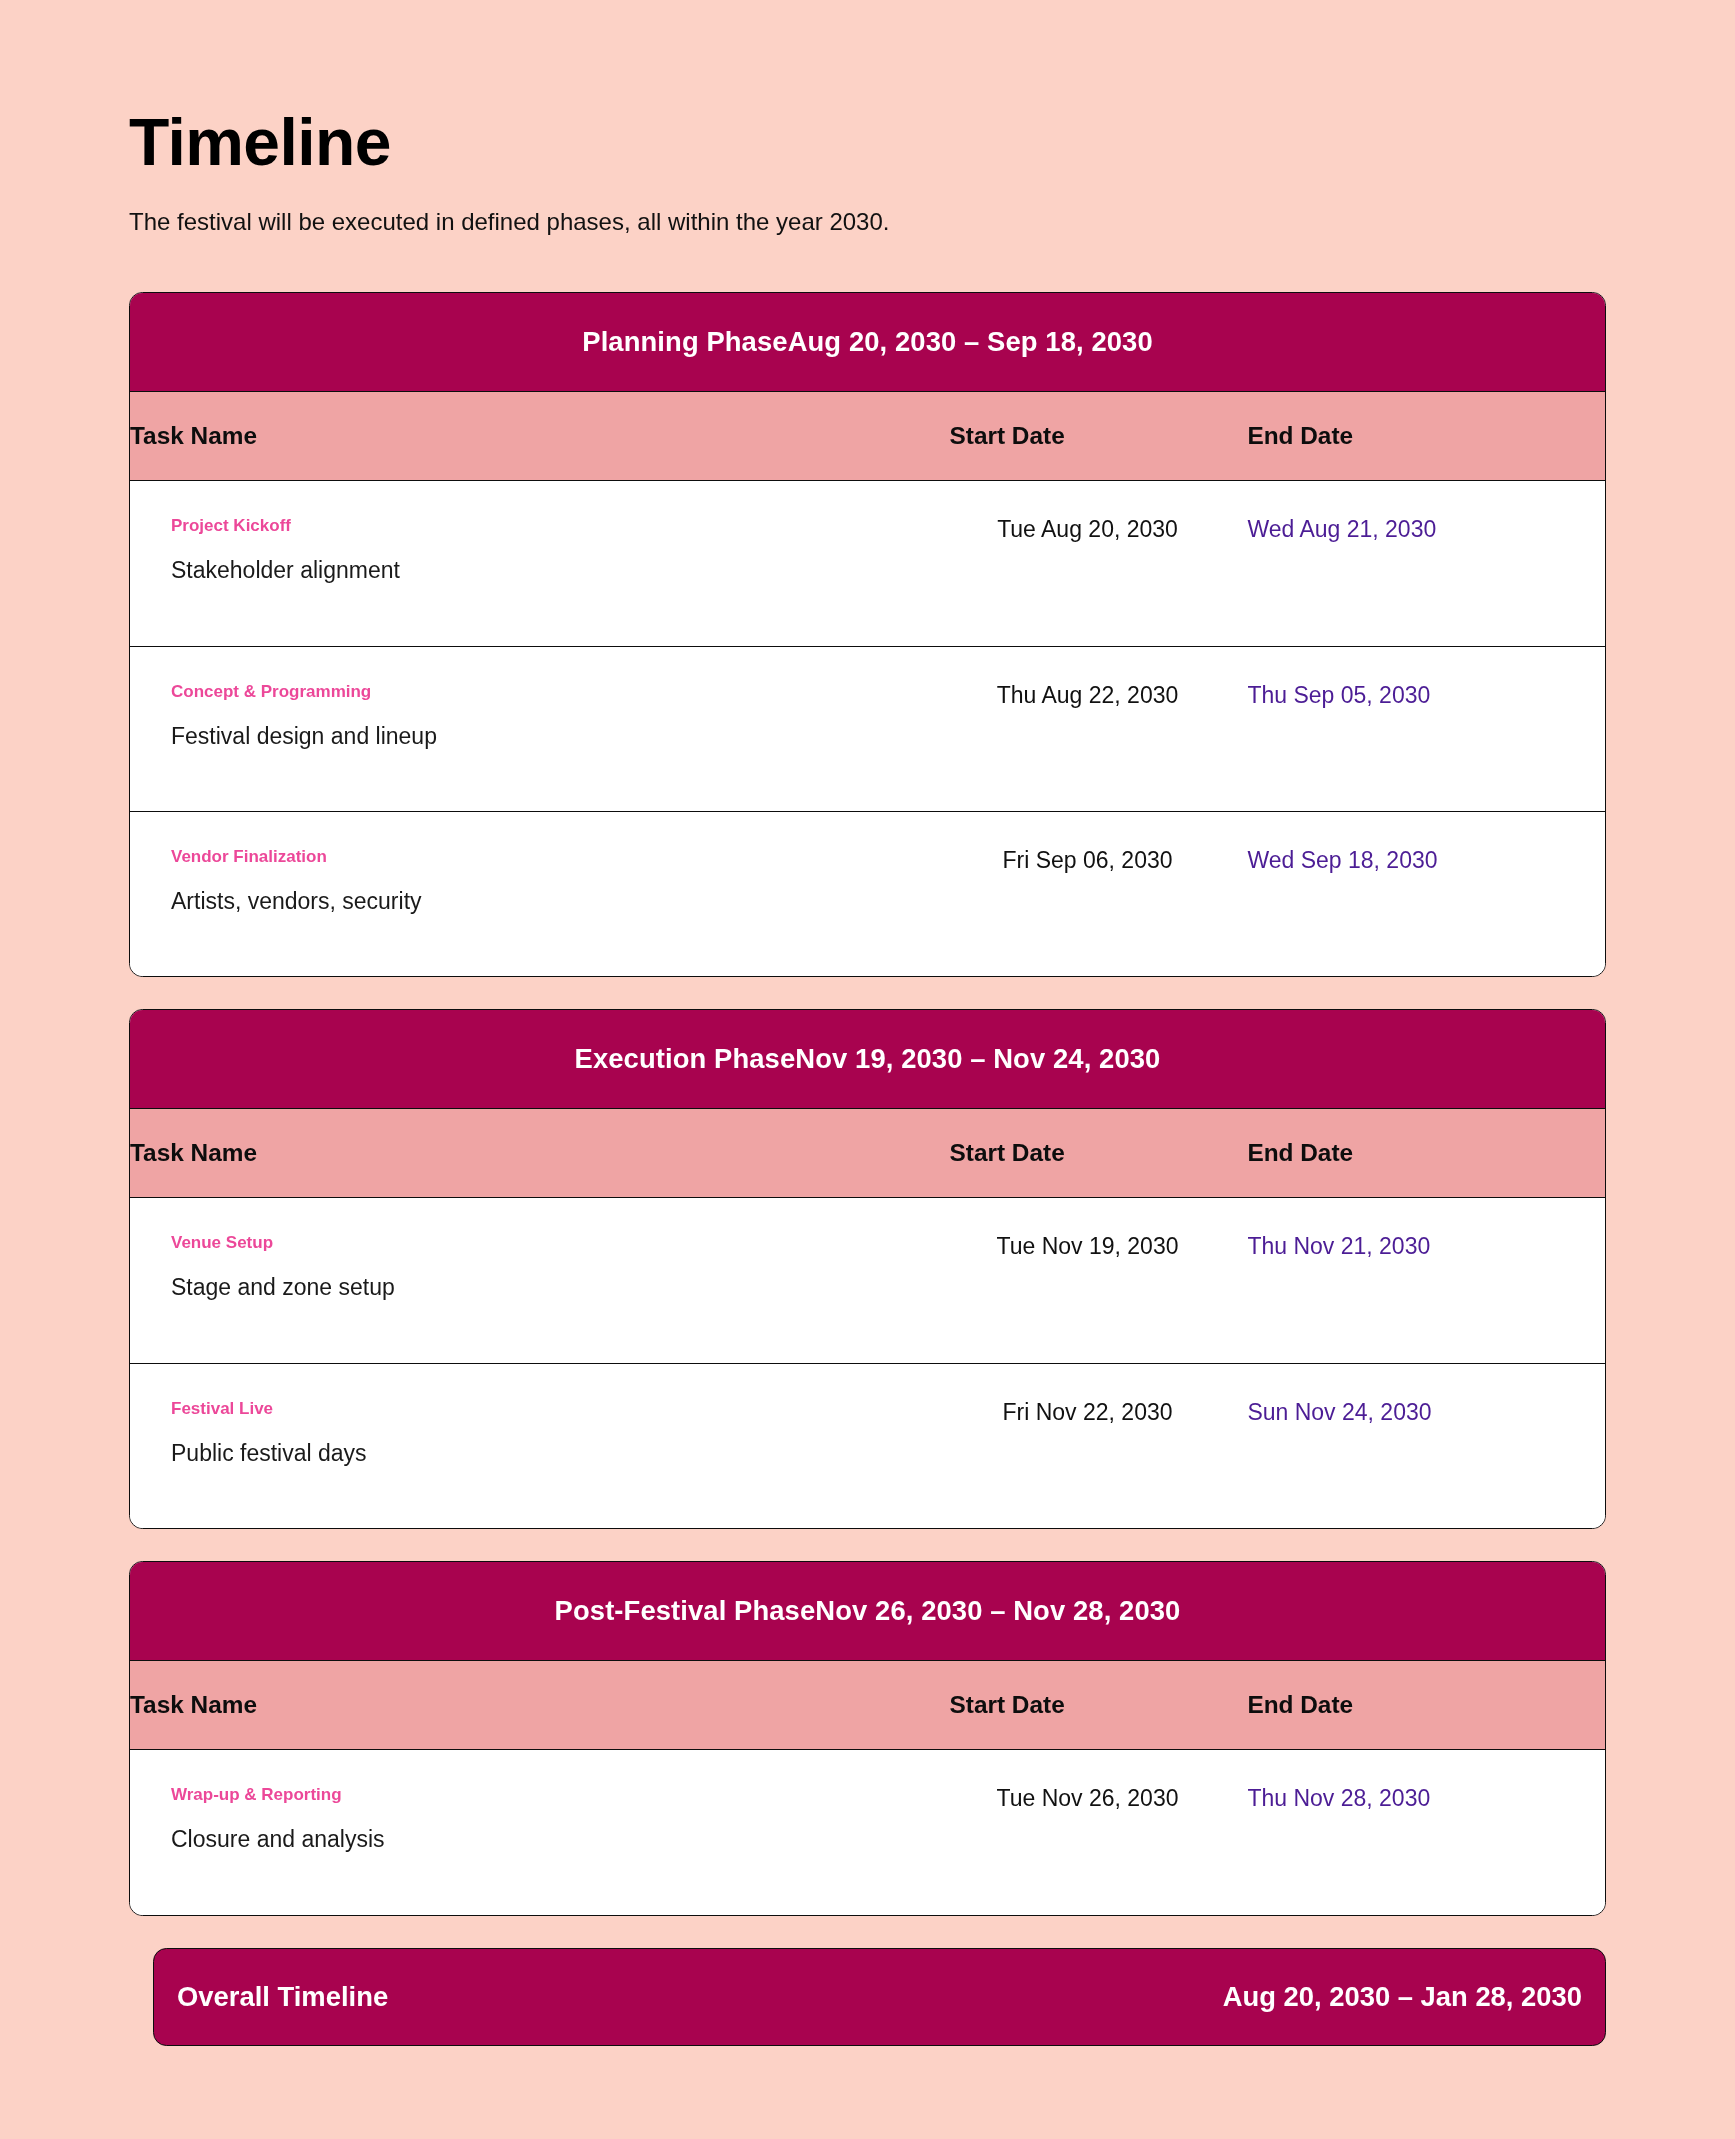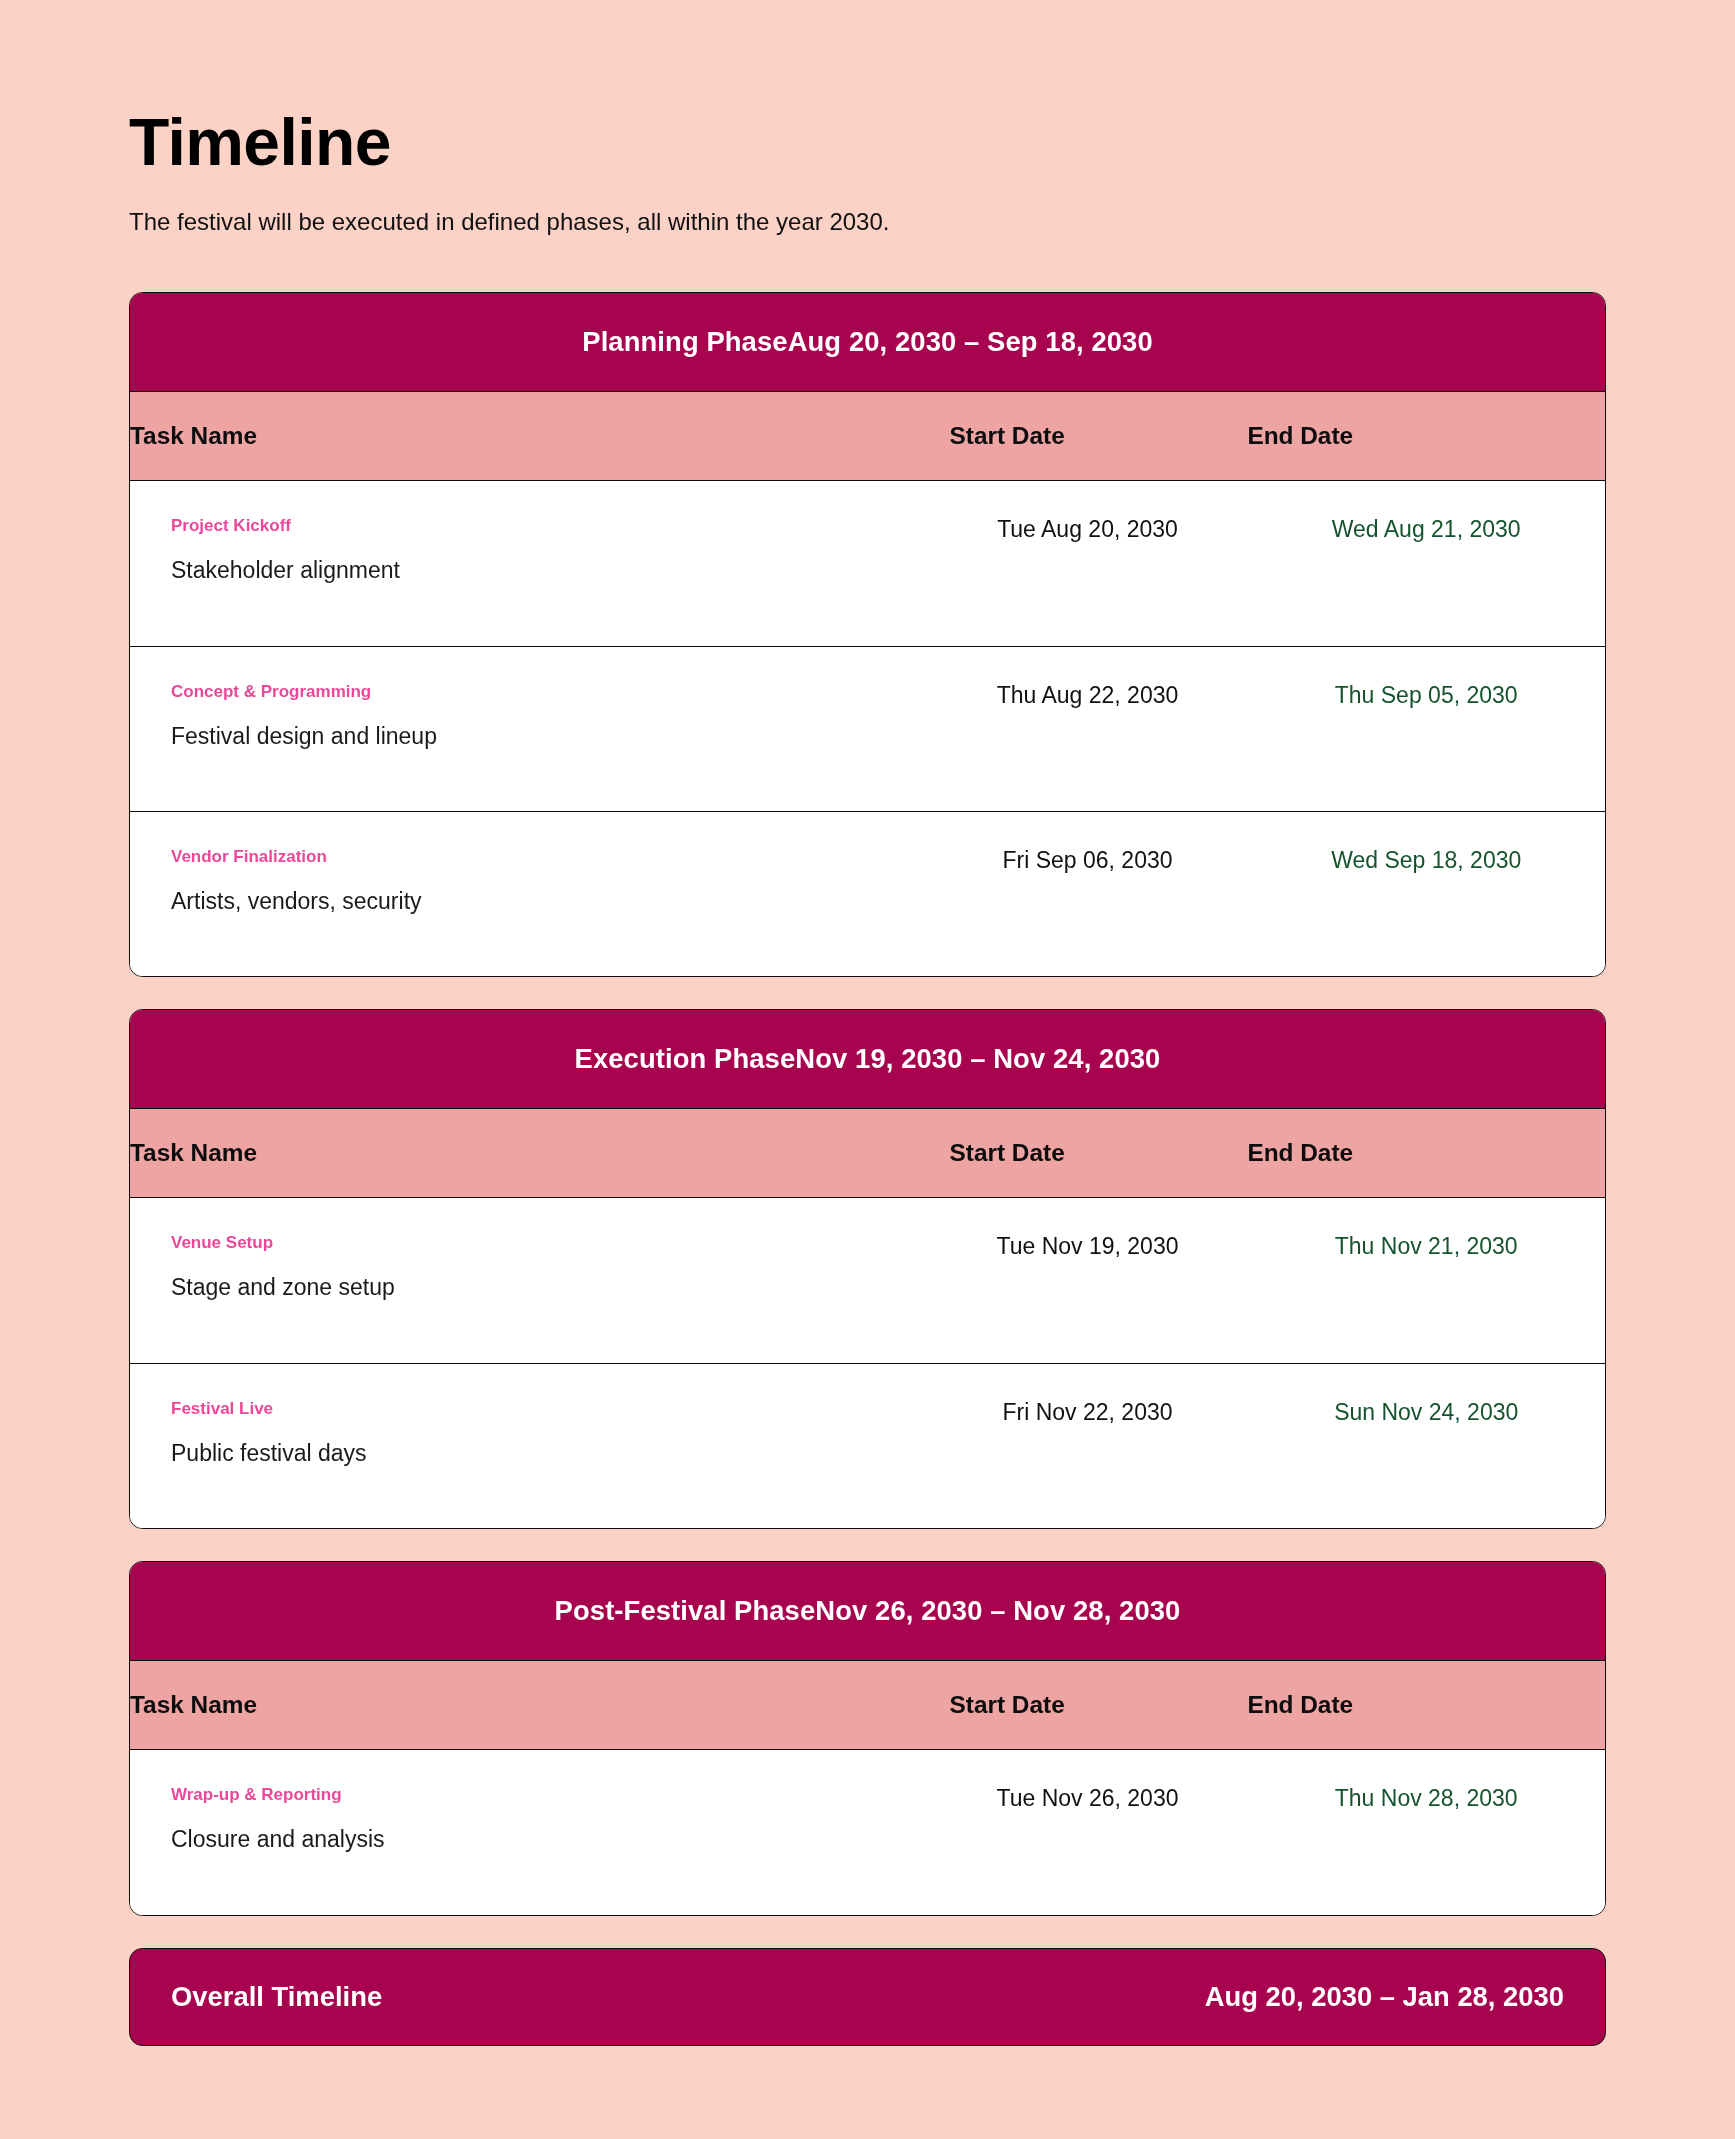"Wed Aug 21, 2030" .task-end { color: #14532d -> #4c1d95; text-align: center -> left }
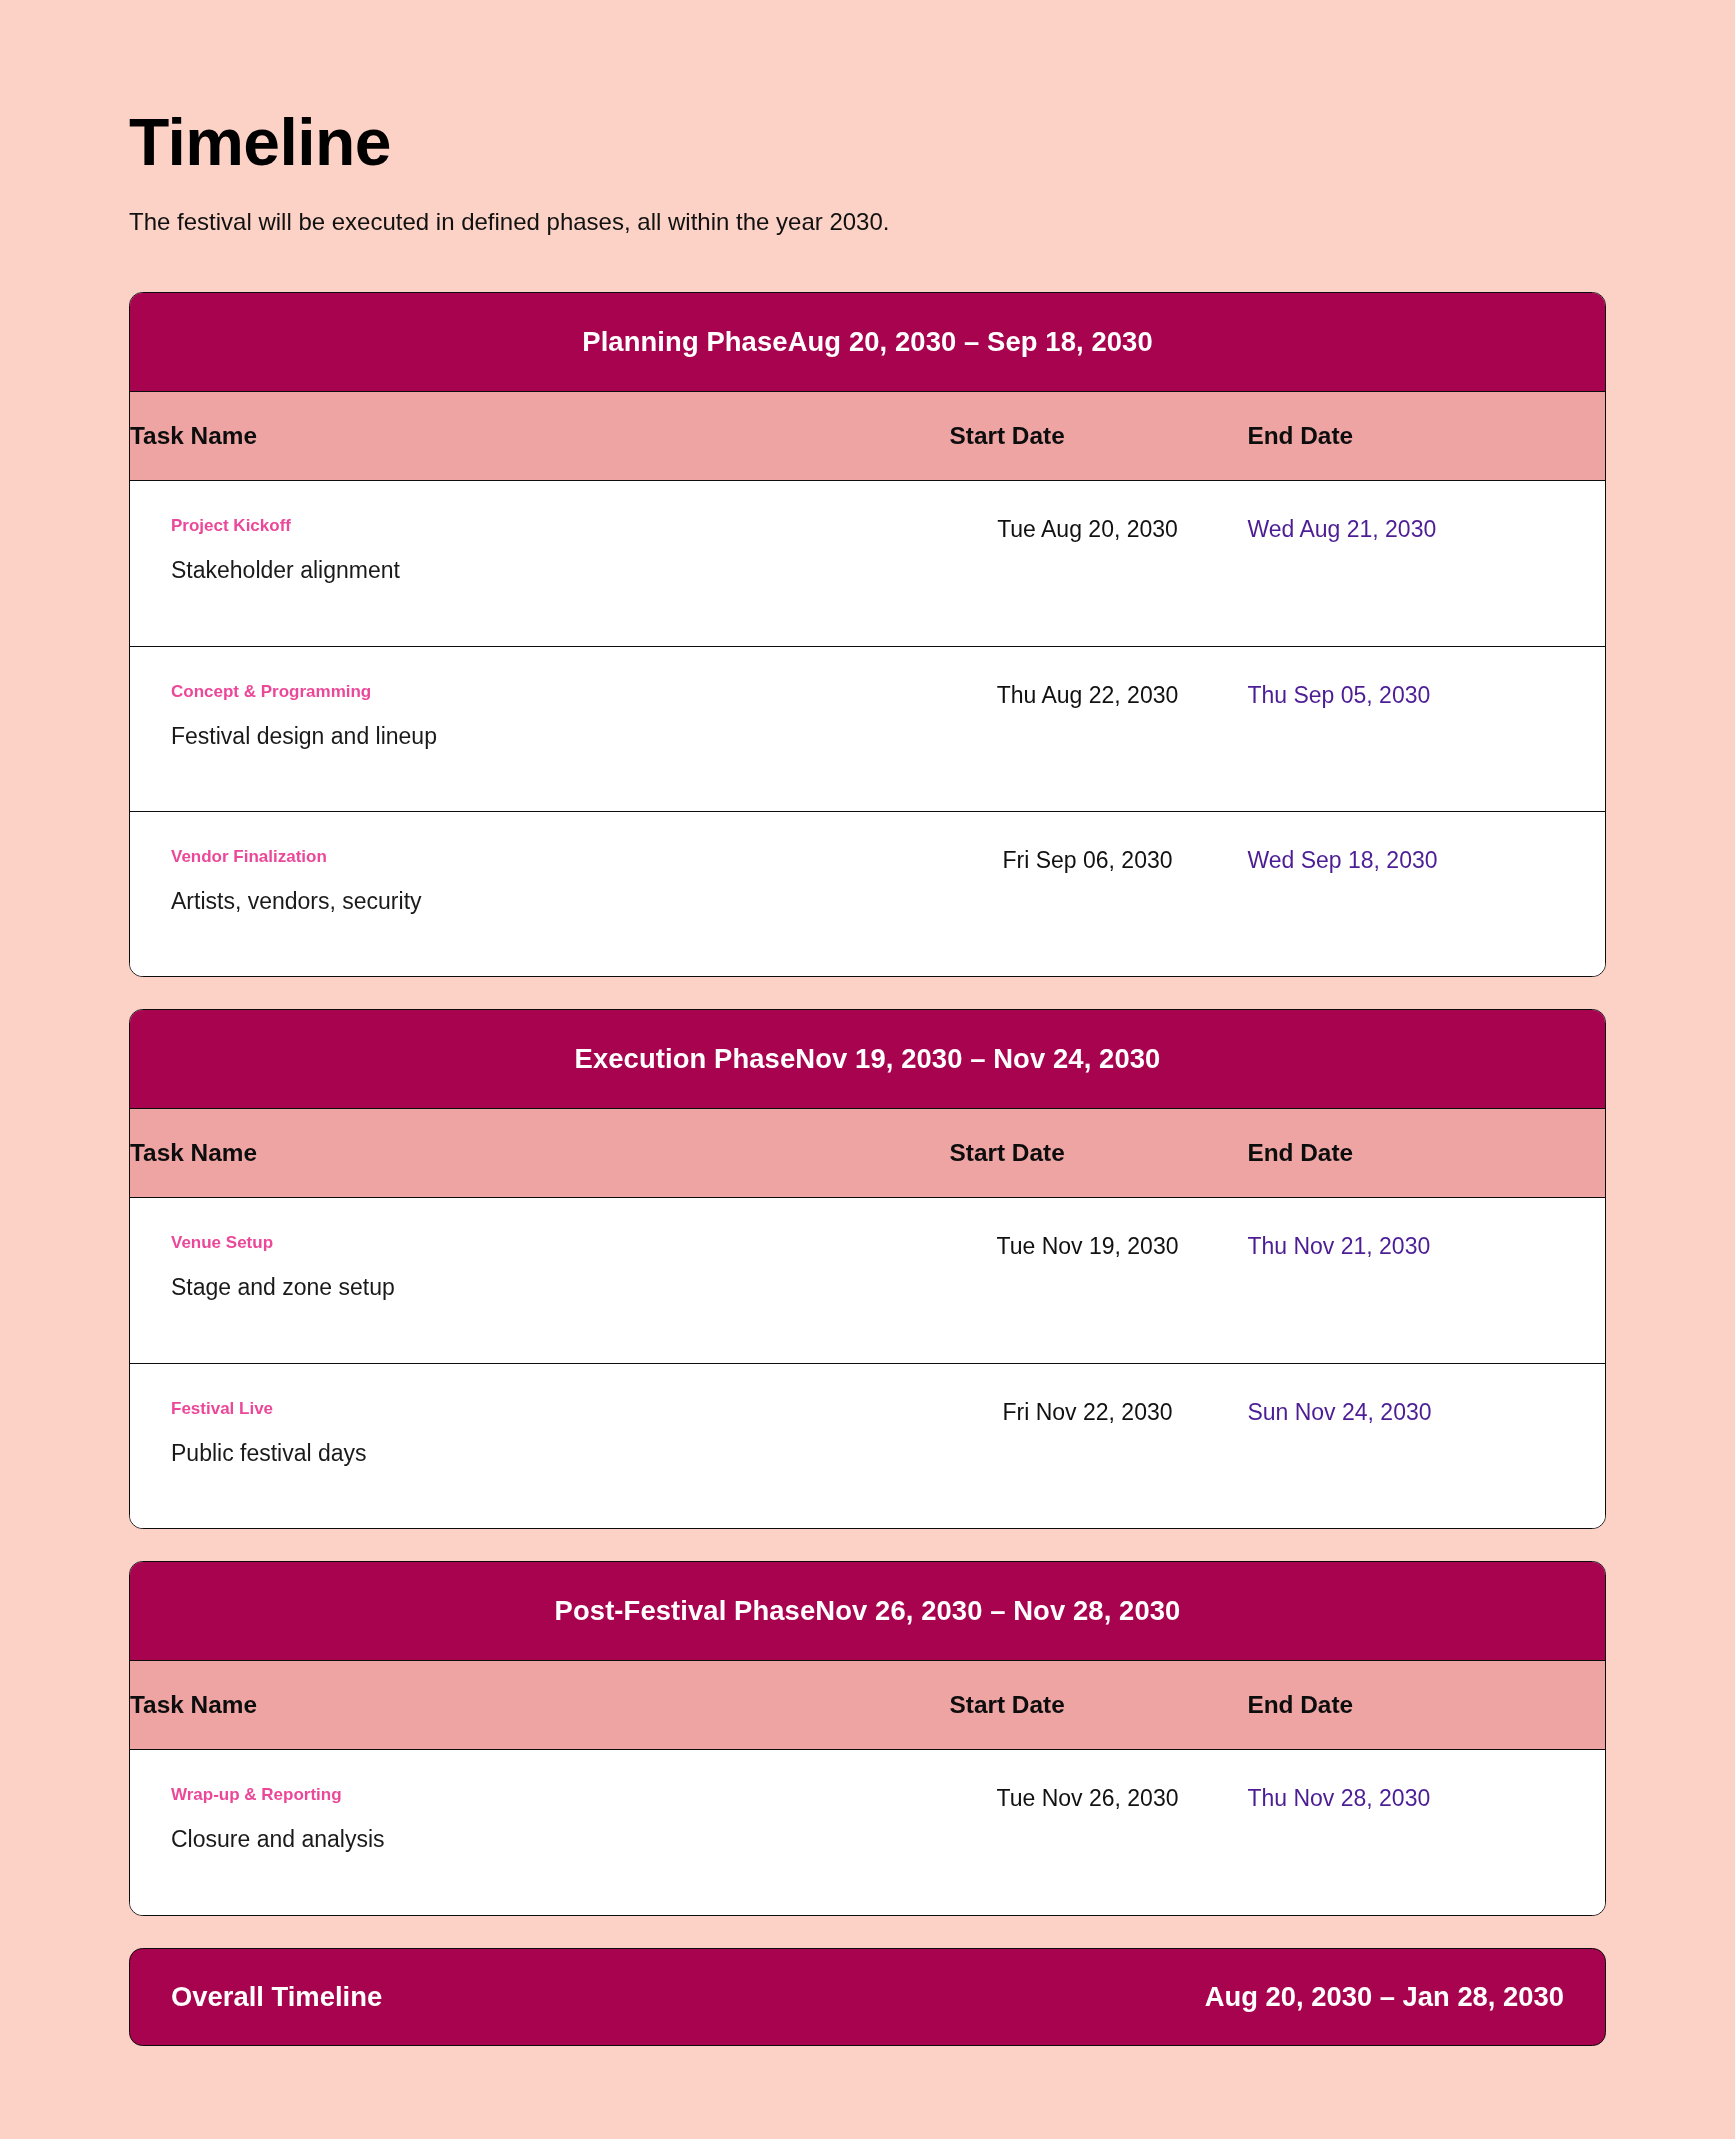"Overall Timeline" .overall-bar { margin-left: none -> 24px; padding: 0 41px -> 0 23px }
